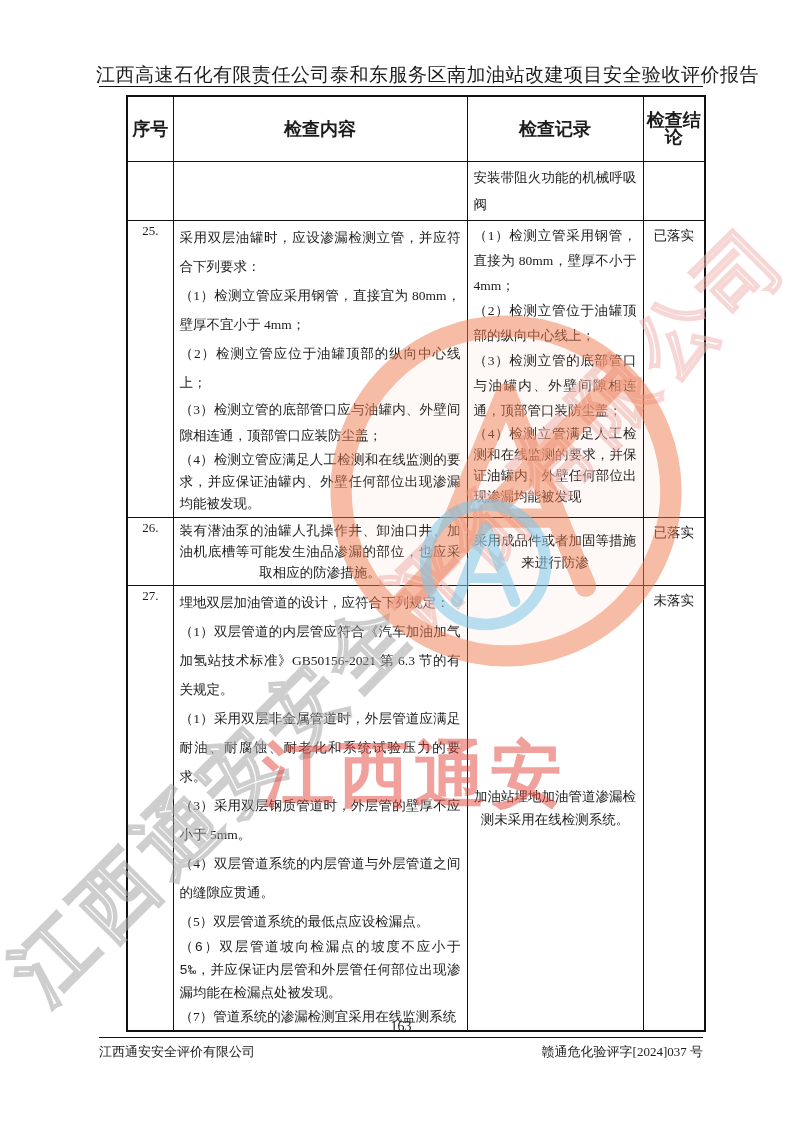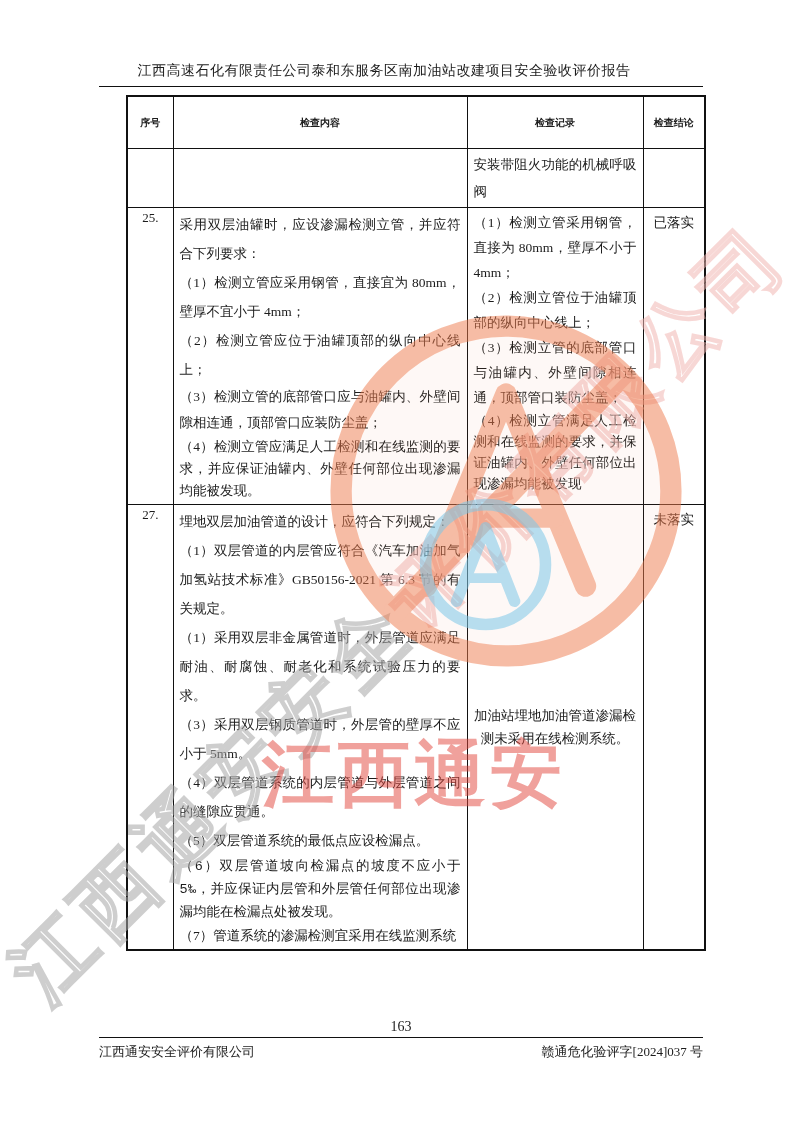"江西高速石化有限责任公司泰和东服务区南加油站改建项目安全验收评价报告" .doc-title { font-size: 14px -> 19px; left: 82px -> 96px }
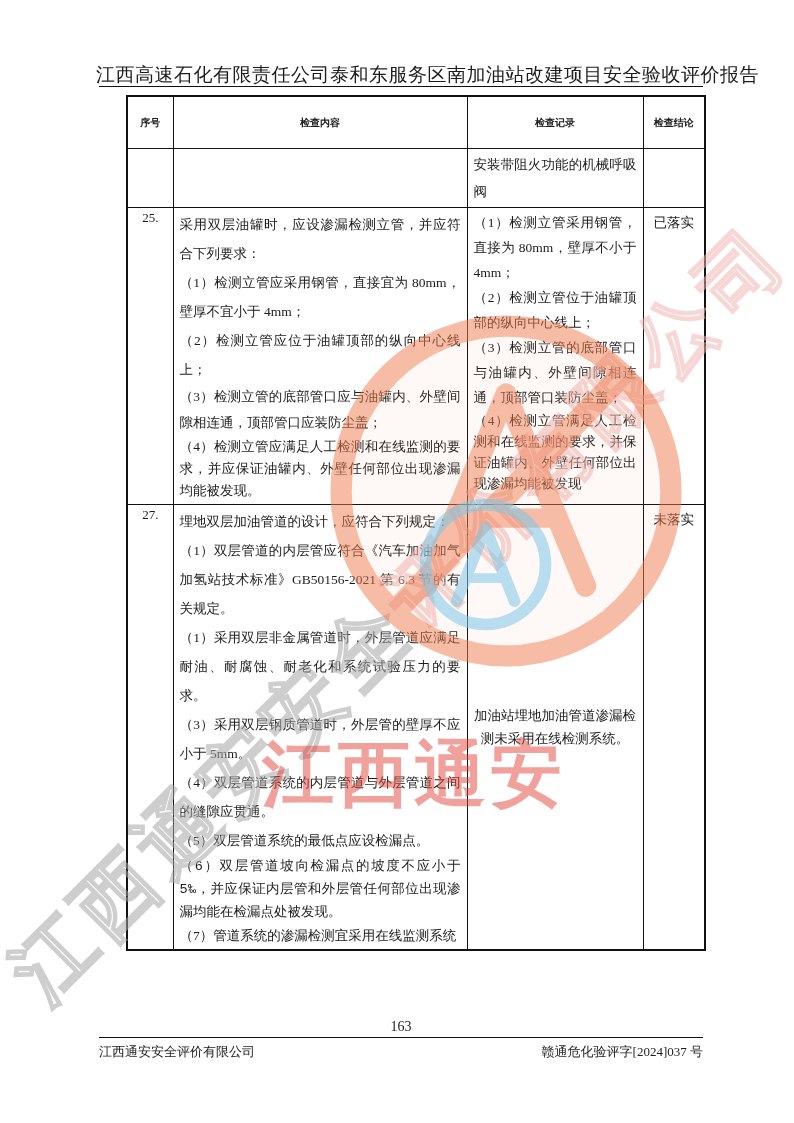"序号" tr.head-row th { font-size: 10px -> 18px; padding: 9px 2px -> 15px 2px }
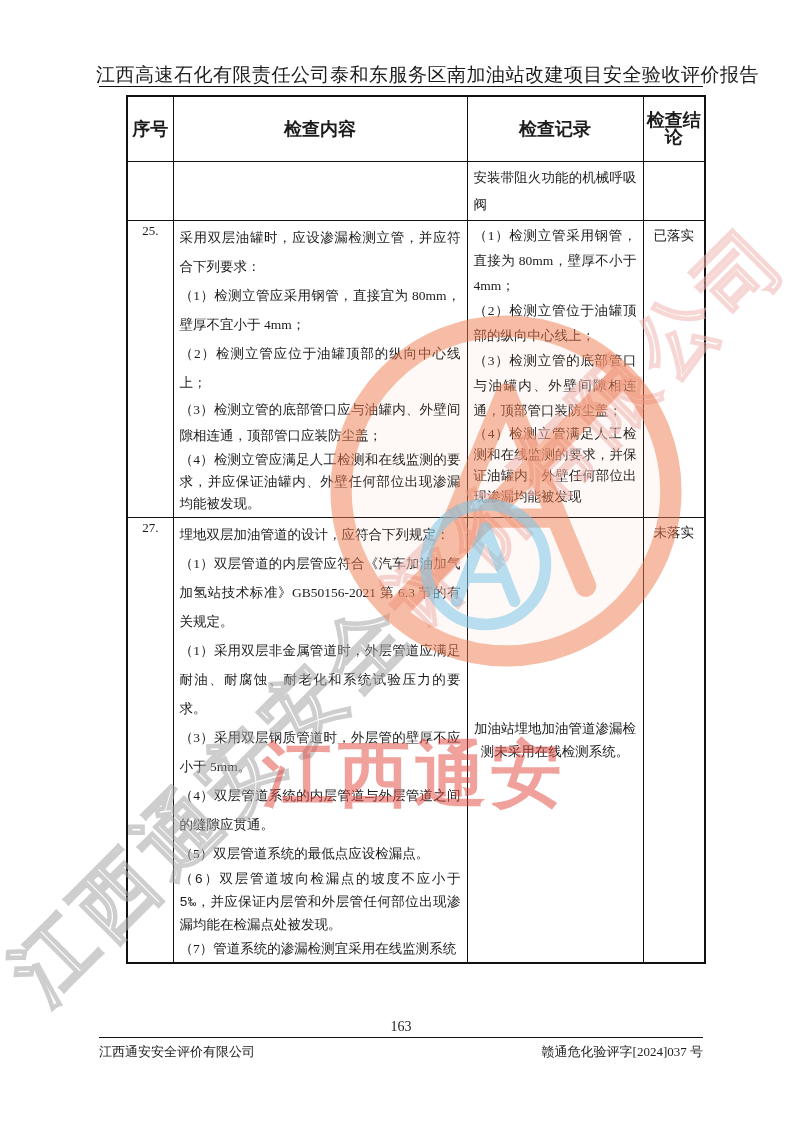"26." tr.row-26 { html: none -> <tr> <td>26.</td> <td> <div>装有潜油泵的油罐人孔操作井、卸油口井、加油机底槽等可能发生油品渗漏的部位，也应采取相应的防渗措施。</div> </td> <td> <div>采用成品件或者加固等措施来进行防渗</div> </td> <td>已落实</td> </tr> }
